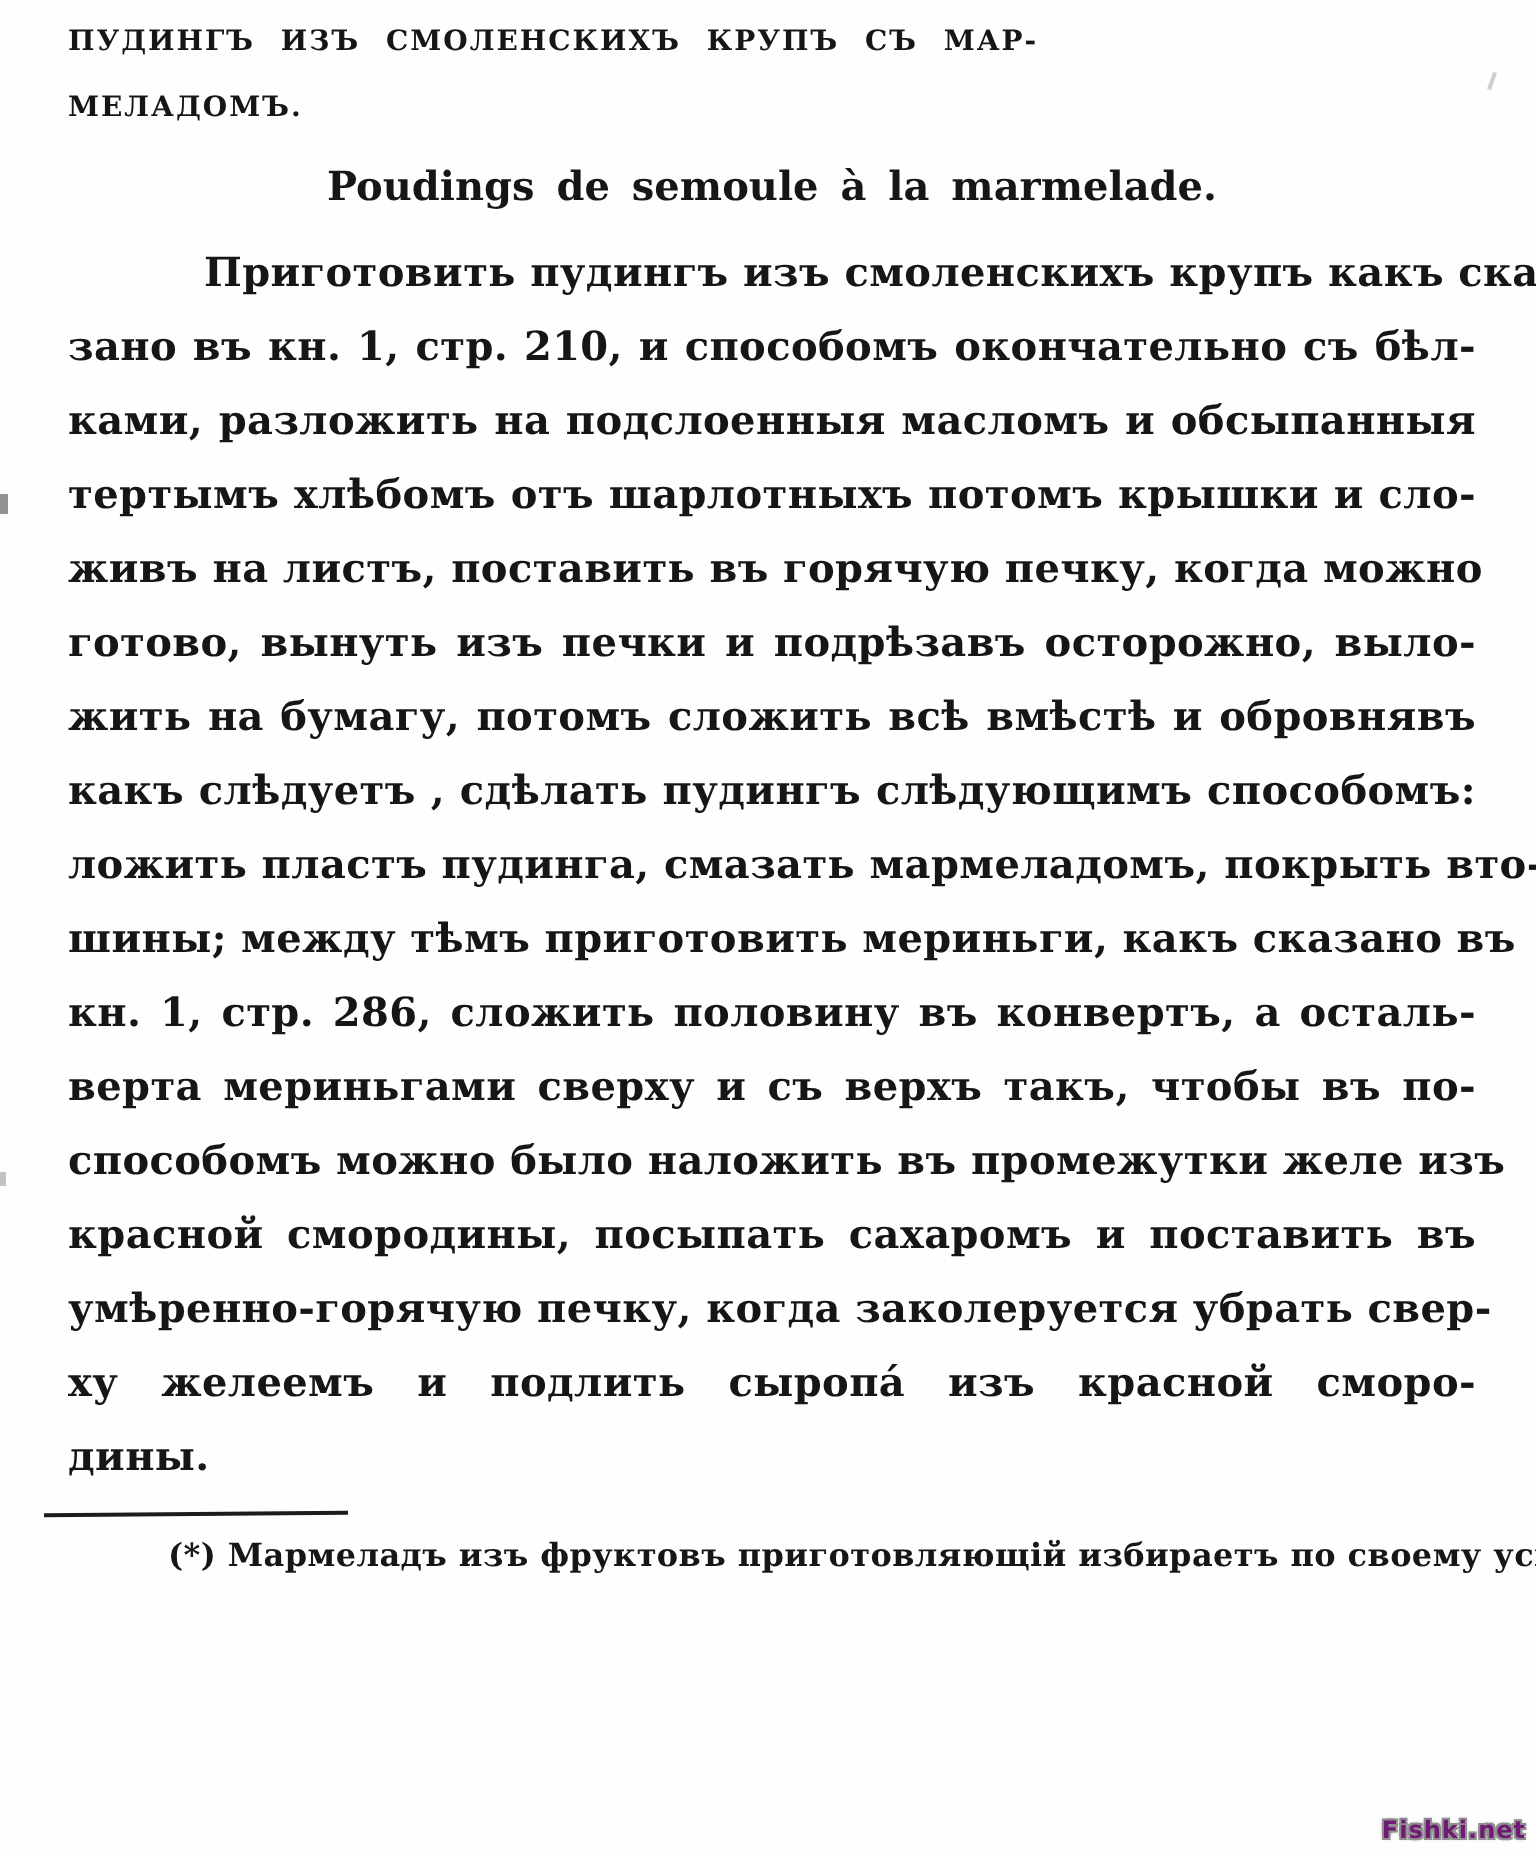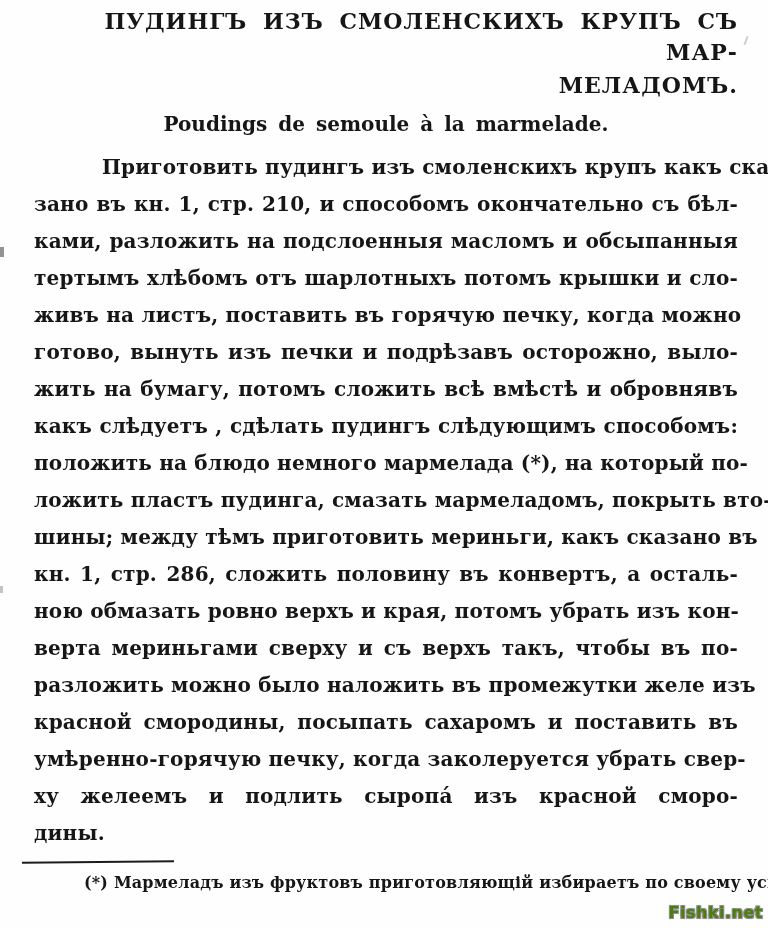"ПУДИНГЪ ИЗЪ СМОЛЕНСКИХЪ КРУПЪ СЪ" .title { font-size: 22px -> 14px; text-align: right -> left }
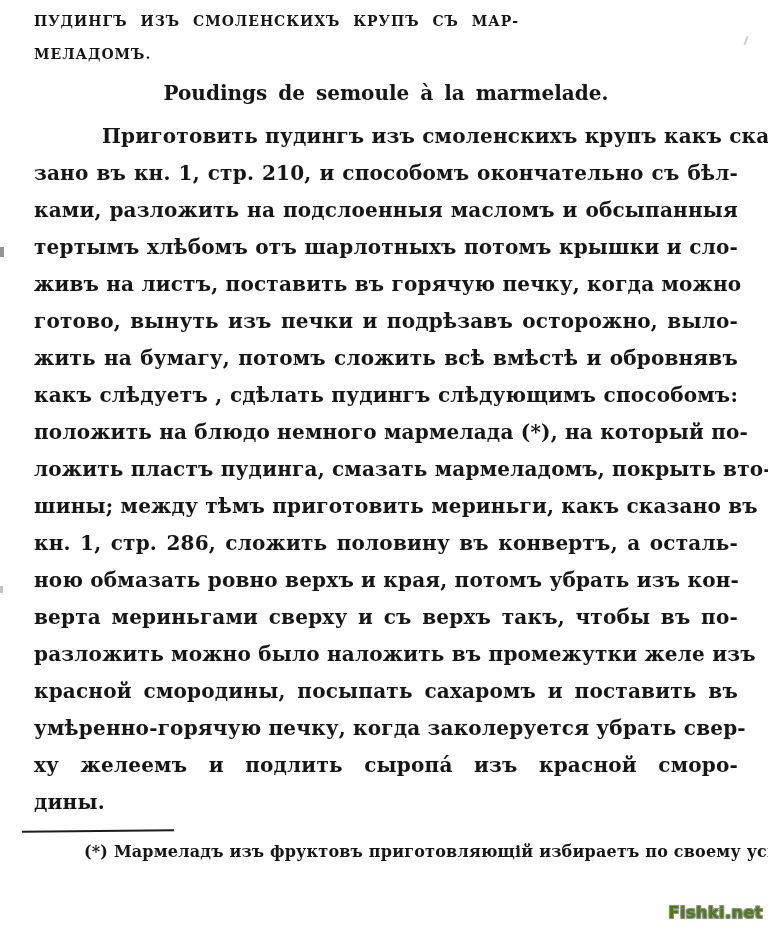"положить на блюдо немного мармелада" div.bline { html: <div>положить на блюдо немного мармелада (*), на который по-</div> -> none }
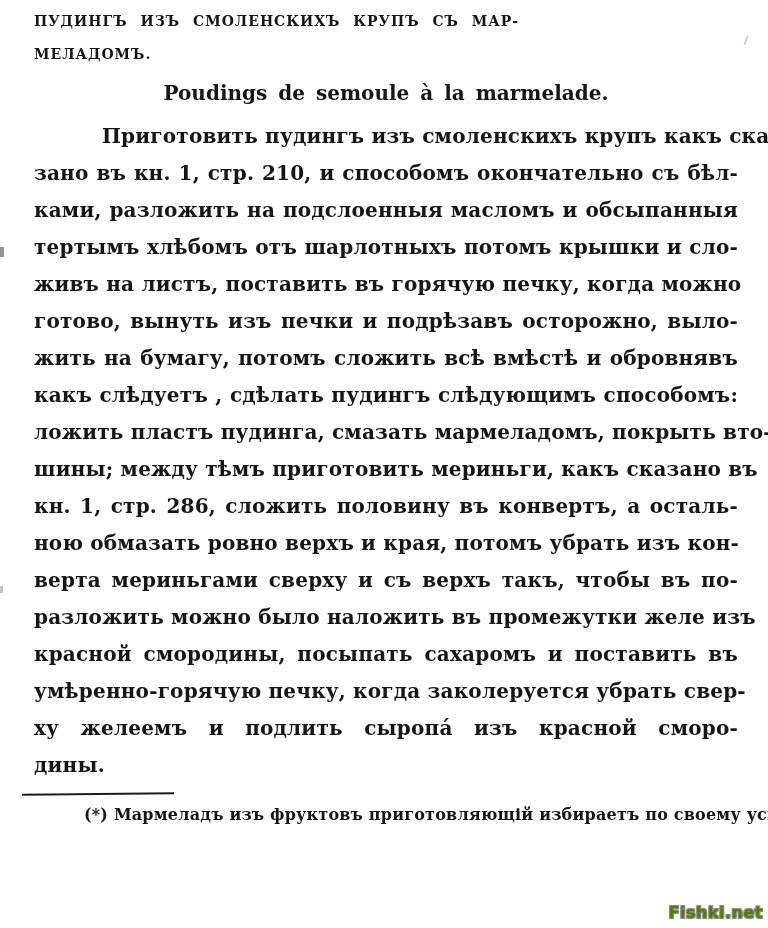"ною обмазать ровно верхъ и" div.bline { html: <div>ною обмазать ровно верхъ и края, потомъ убрать изъ кон-</div> -> none }
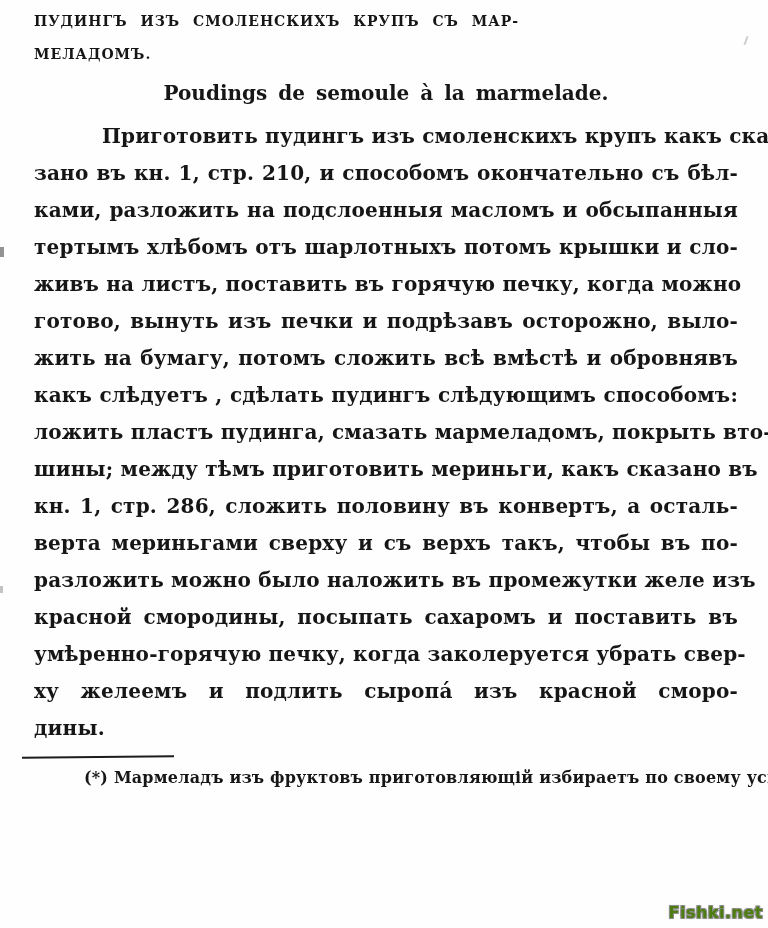"разложить можно было наложить въ" div.bline { text: разложить -> способомъ }
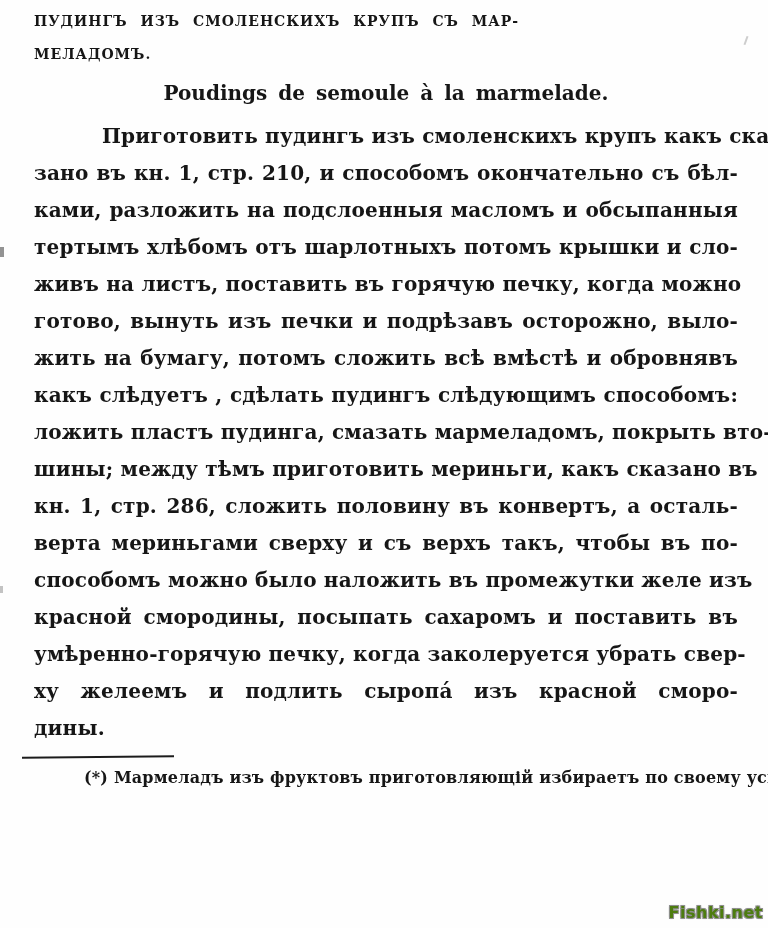"Fishki.net" .watermark { color: #4d7c0f -> #701a75; font-size: 16px -> 12px }
